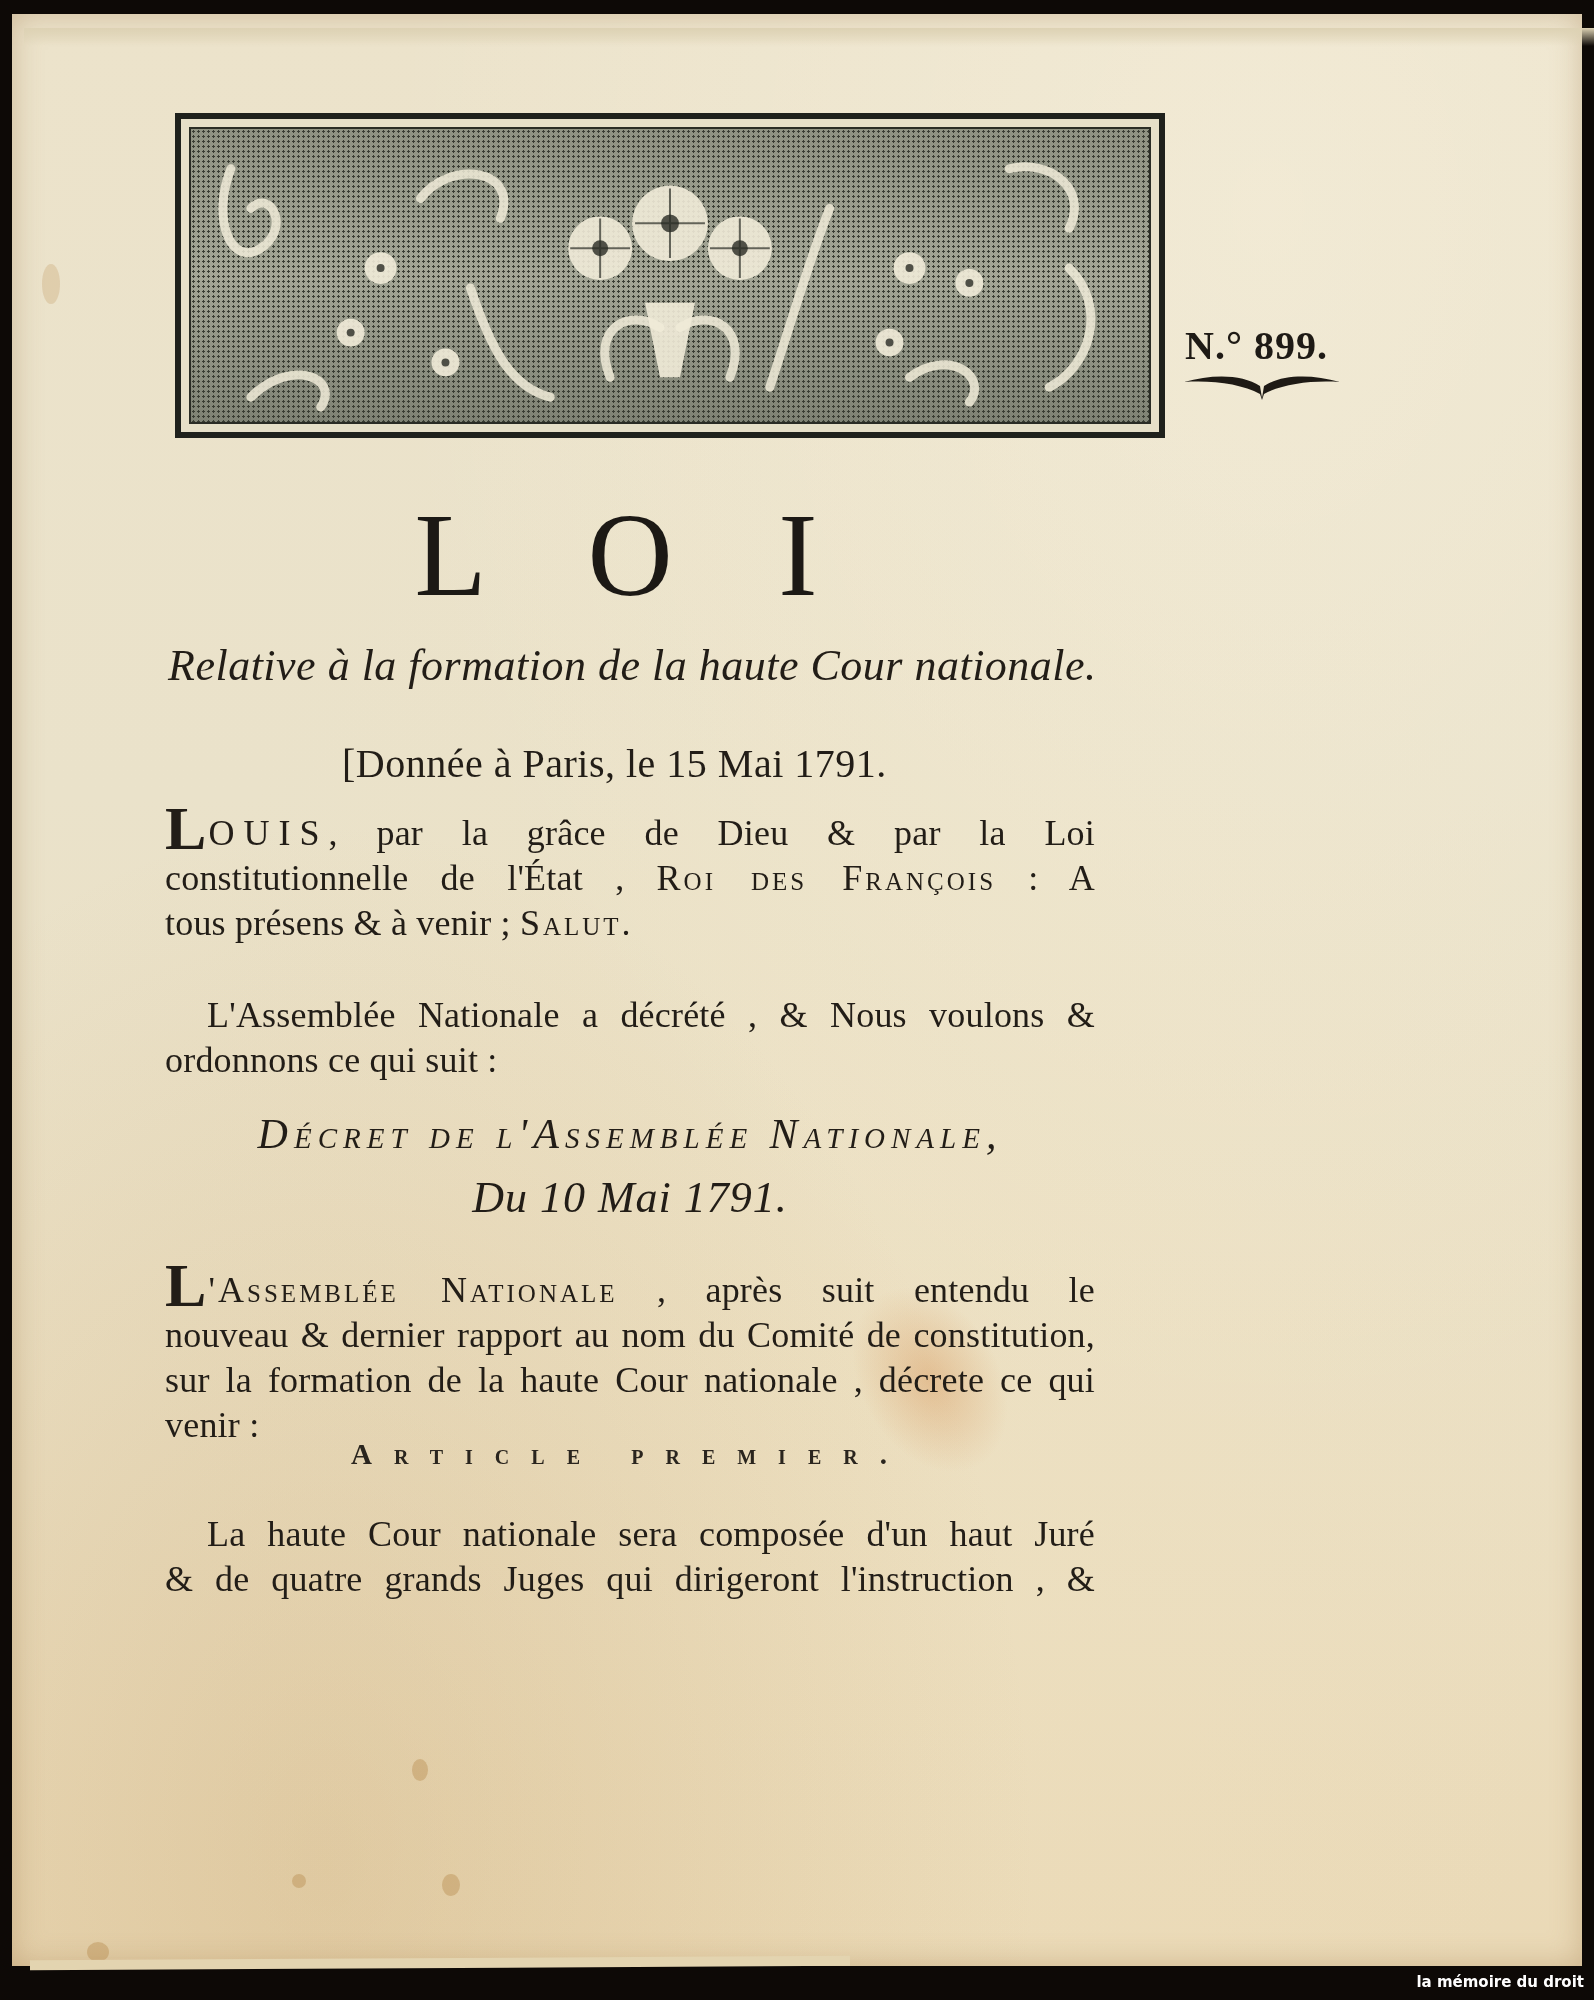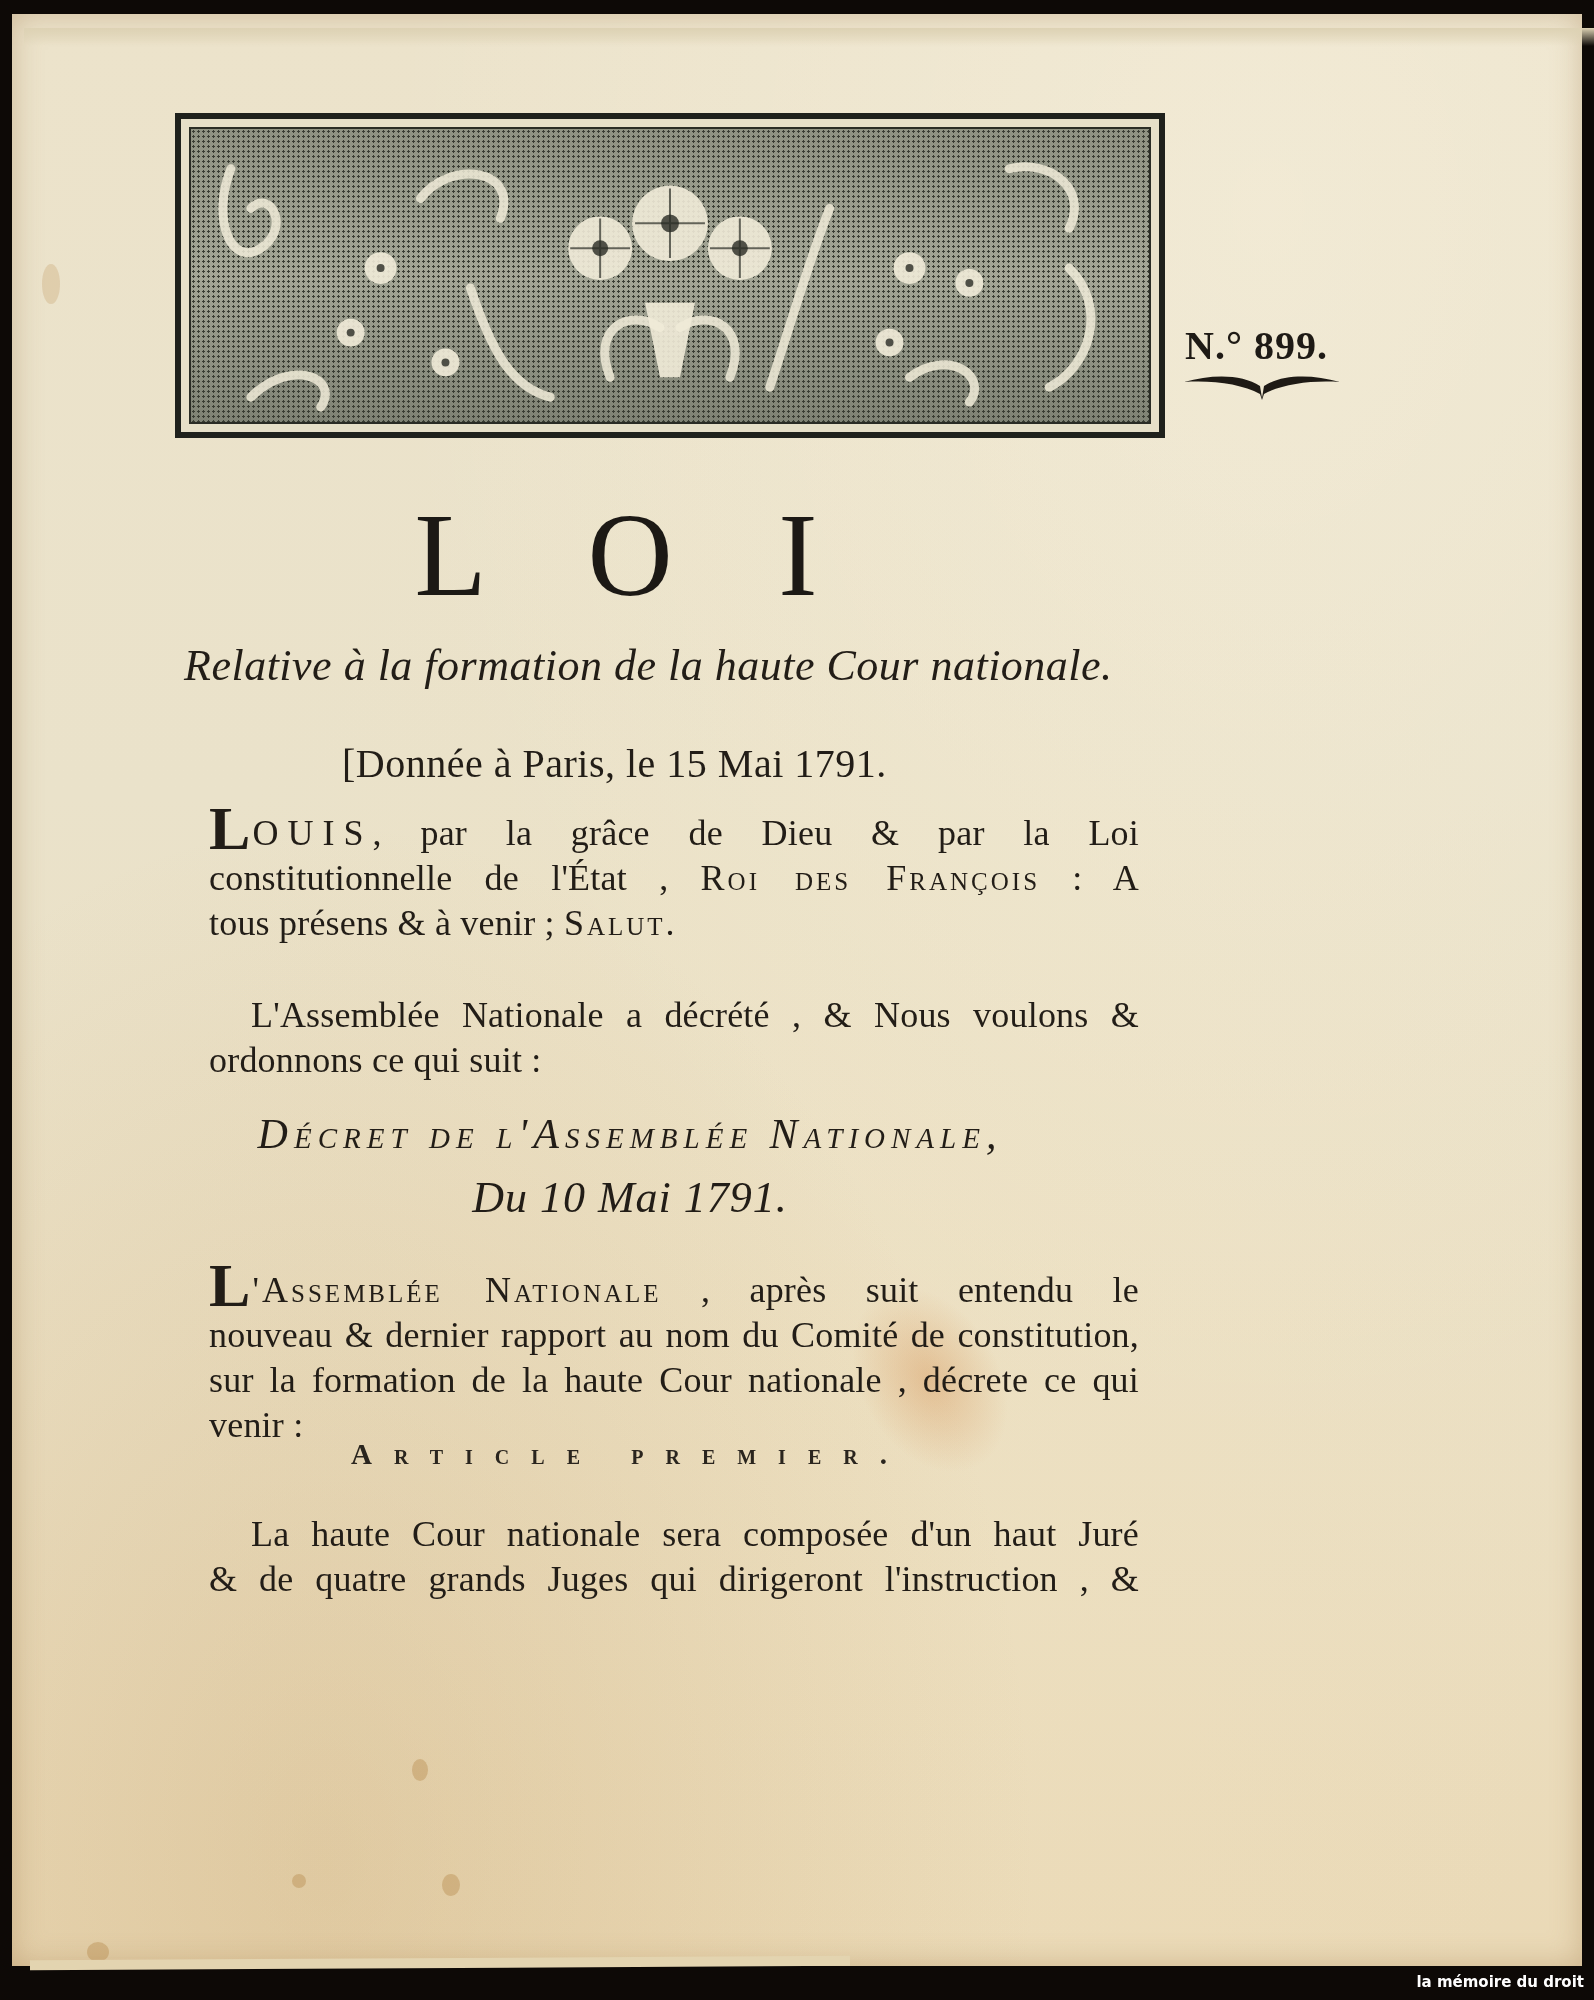"Relative à la formation de" .subtitle { margin-left: 16px -> none }
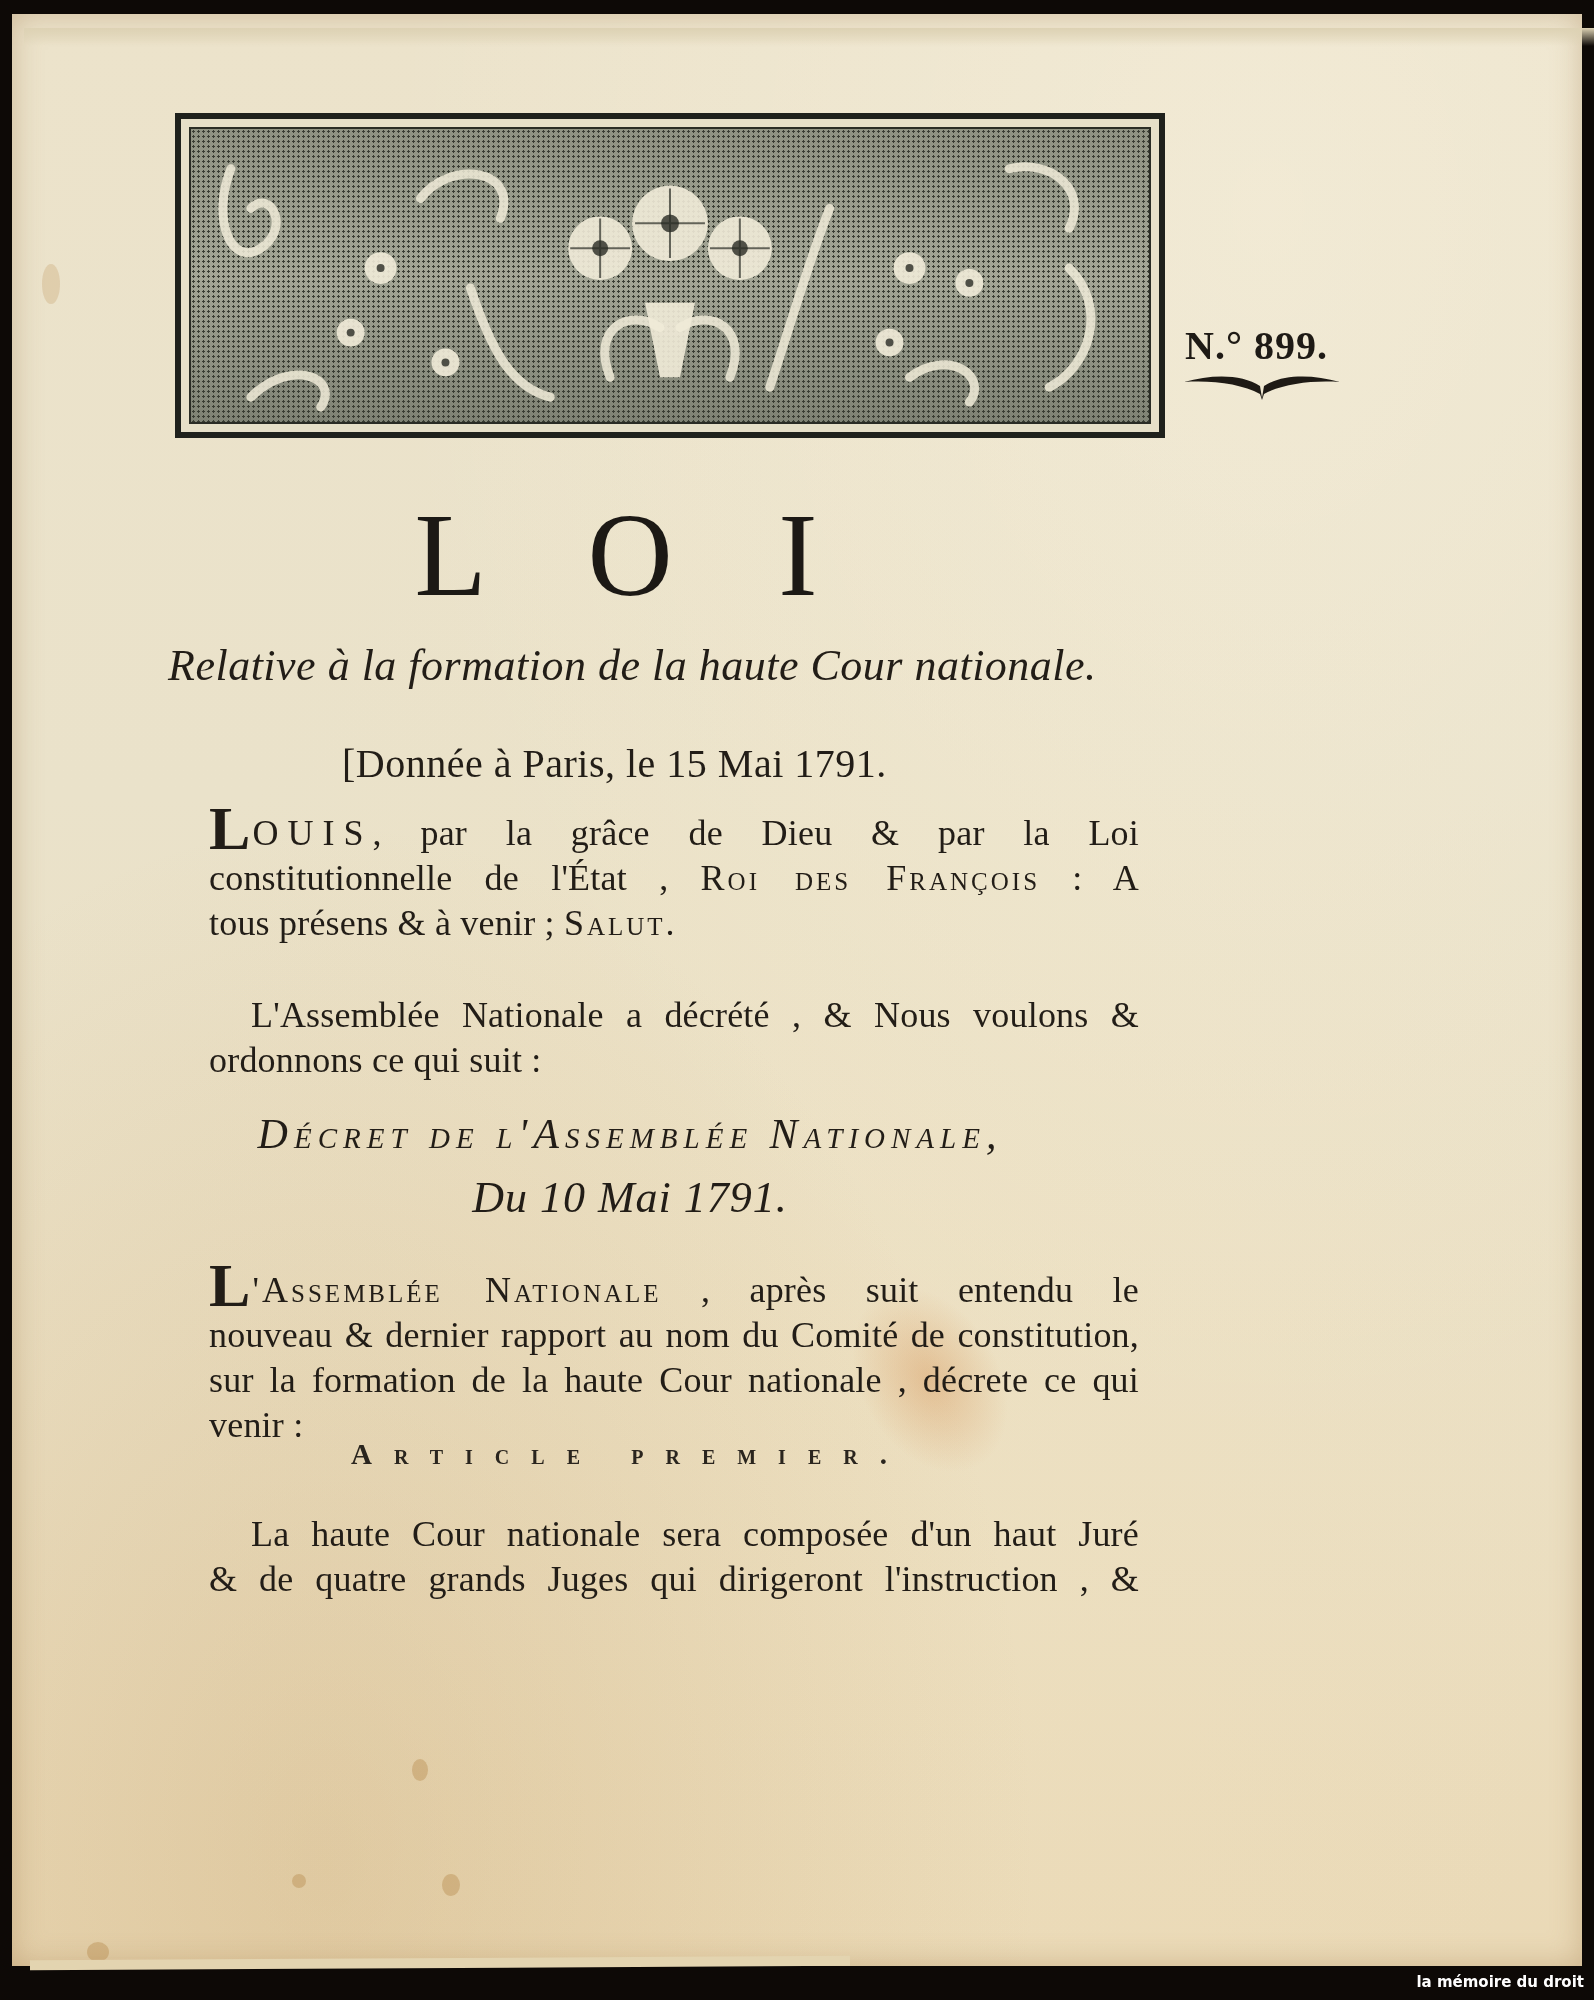"LOUIS, par la grâce de" .para { margin-left: 44px -> none }
